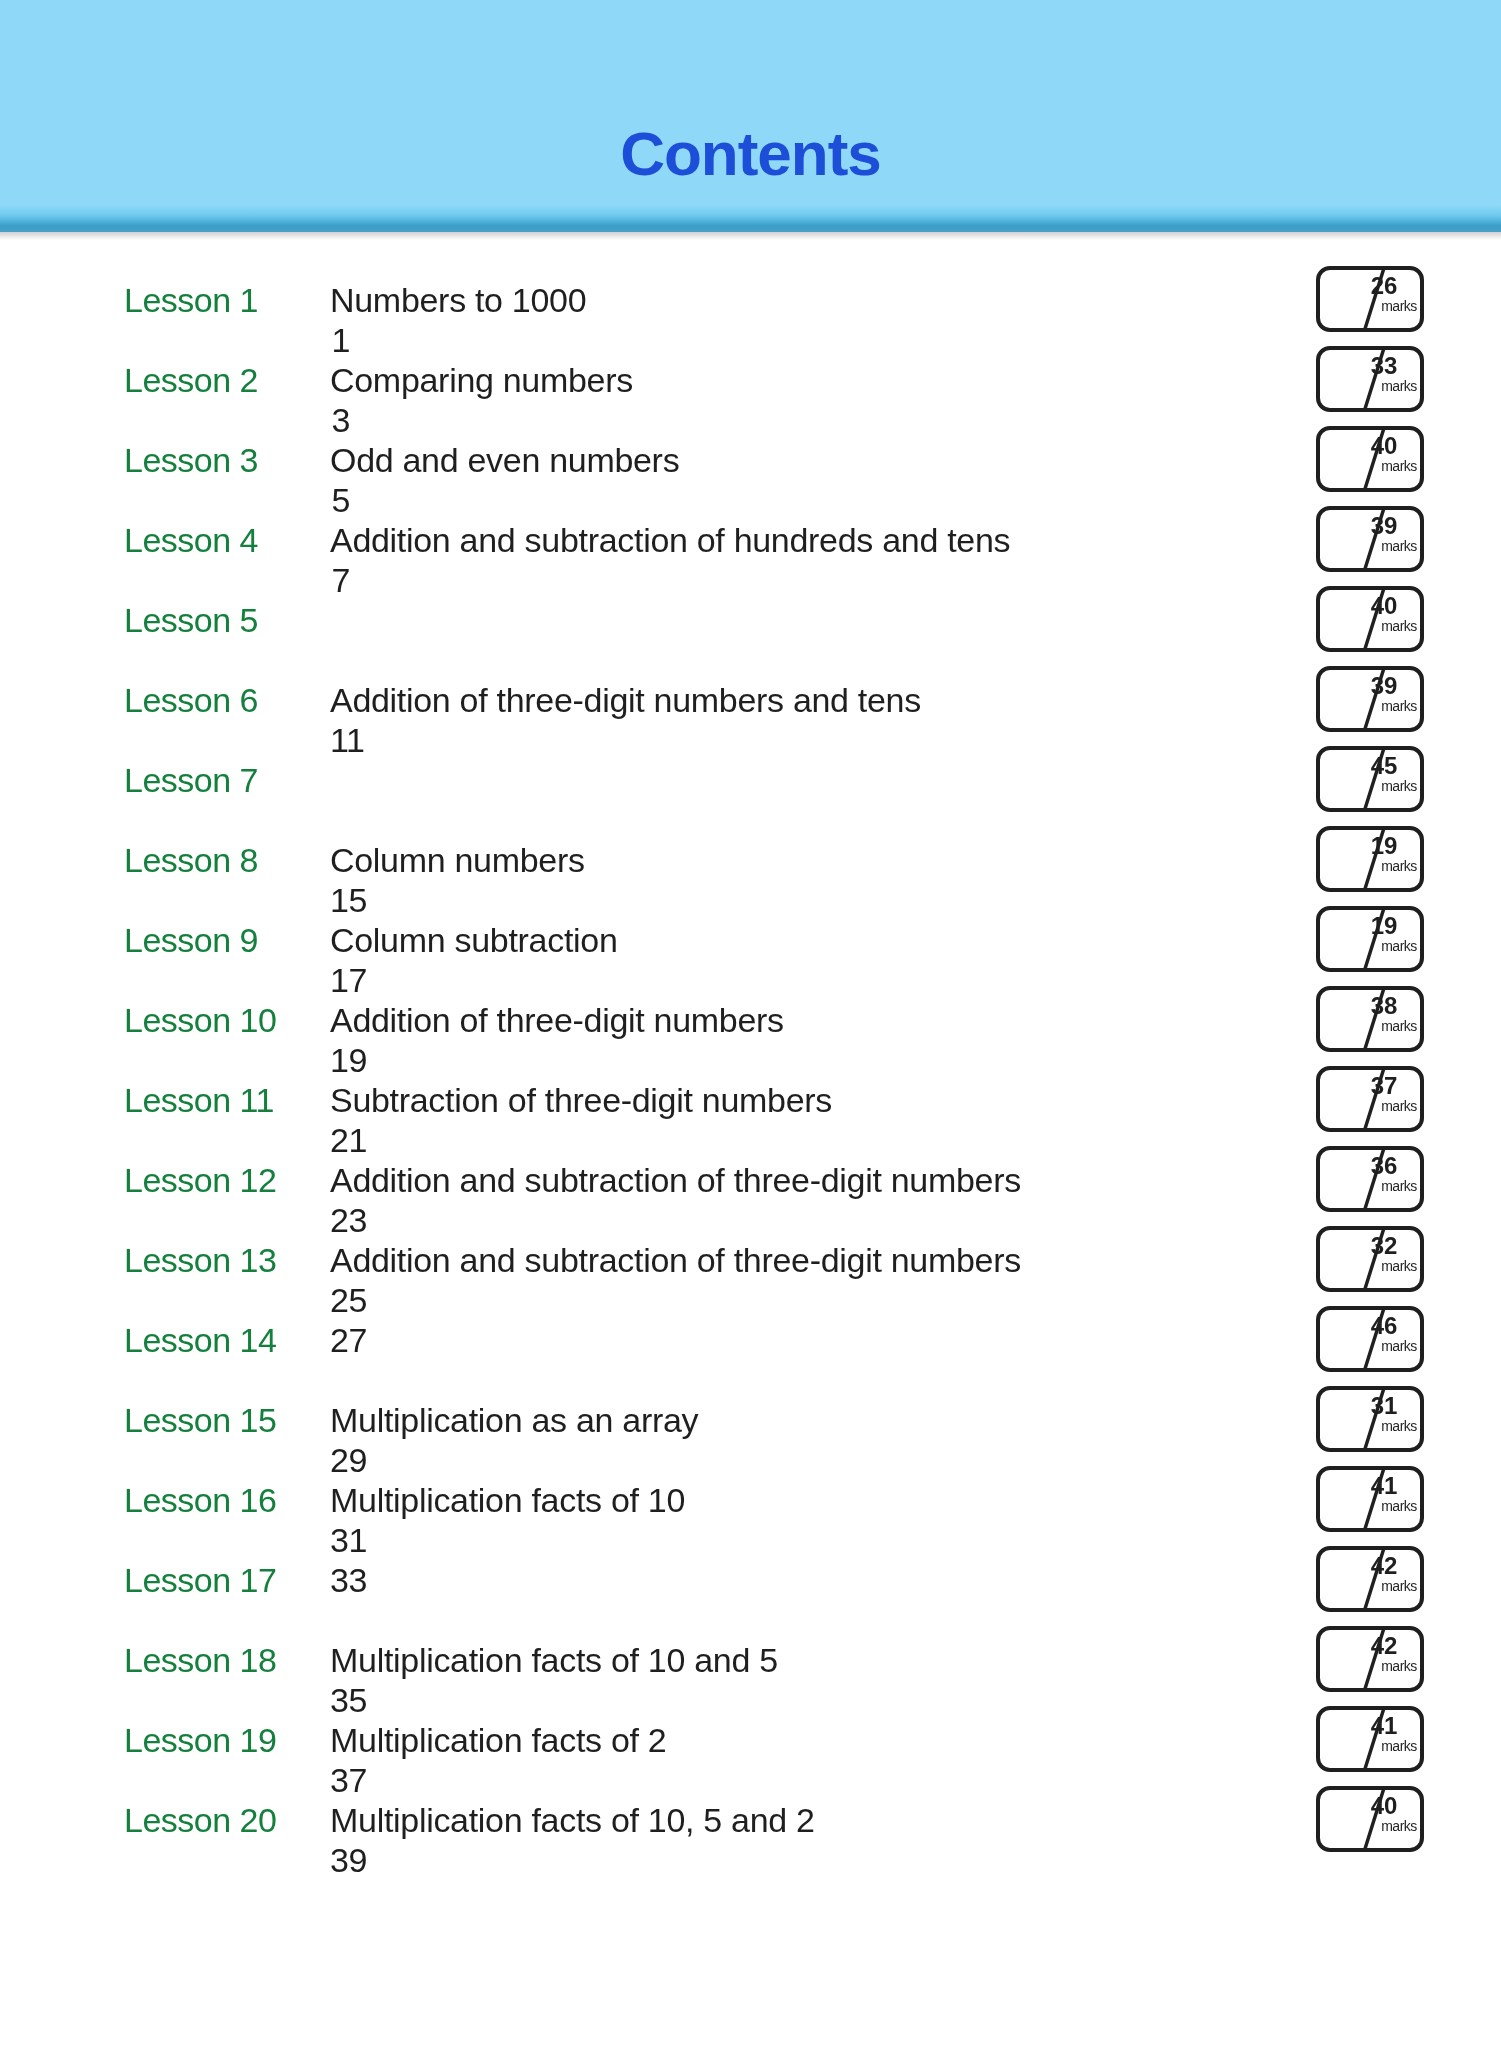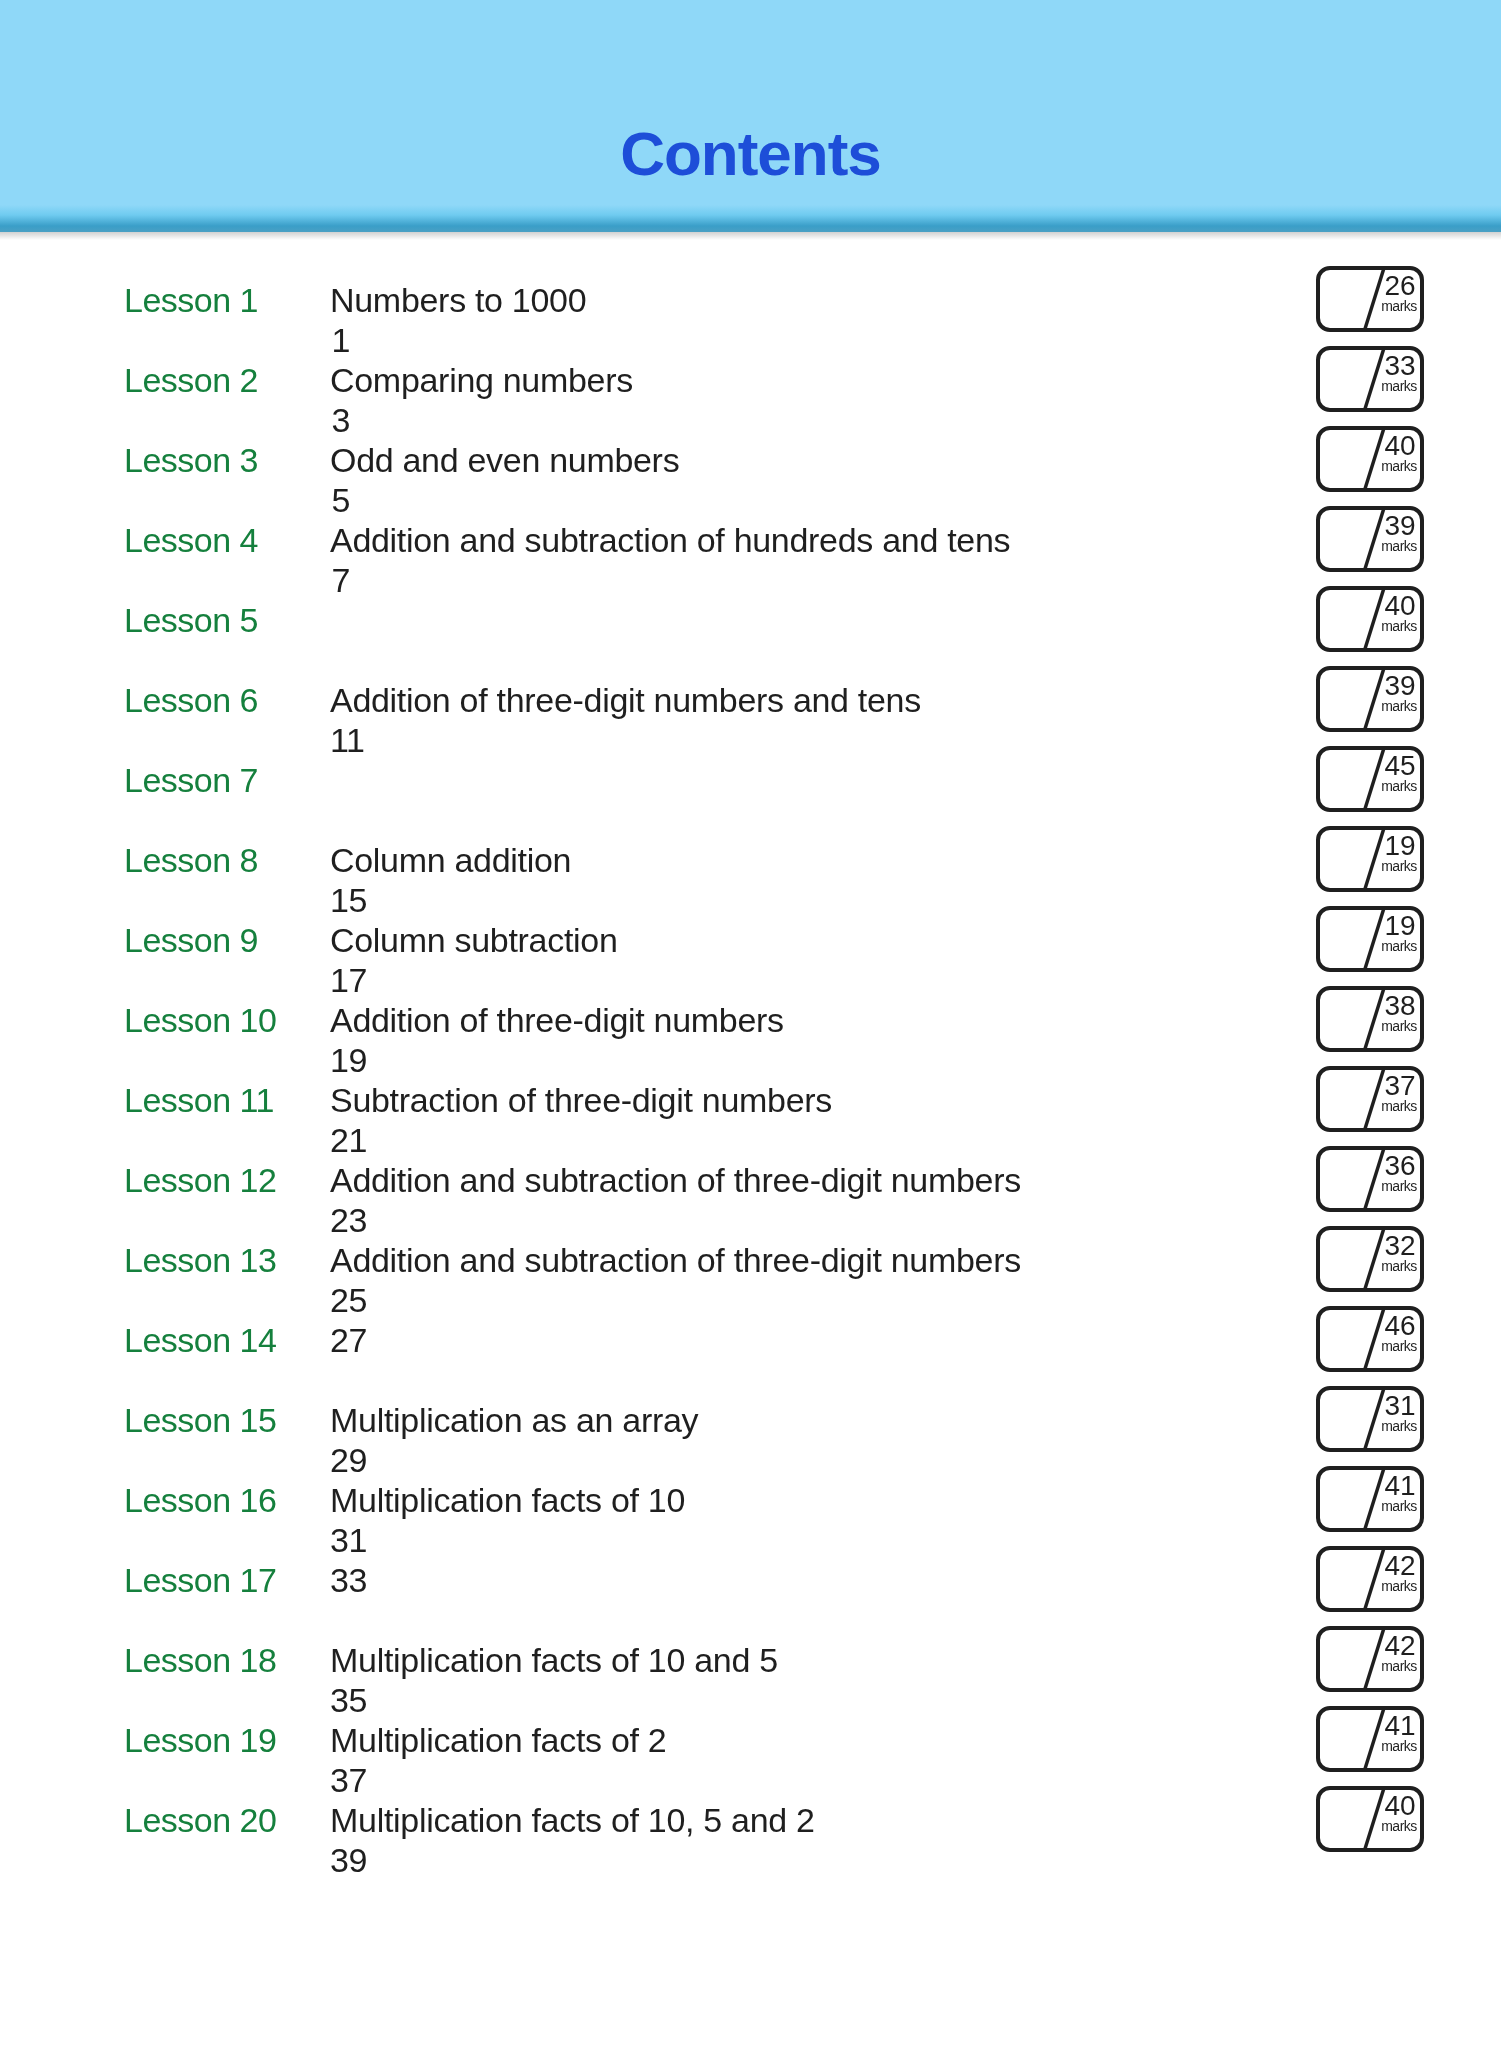"26" .marks-num { font-size: 28px -> 24px; font-weight: normal -> bold; left: 60px -> 44px }
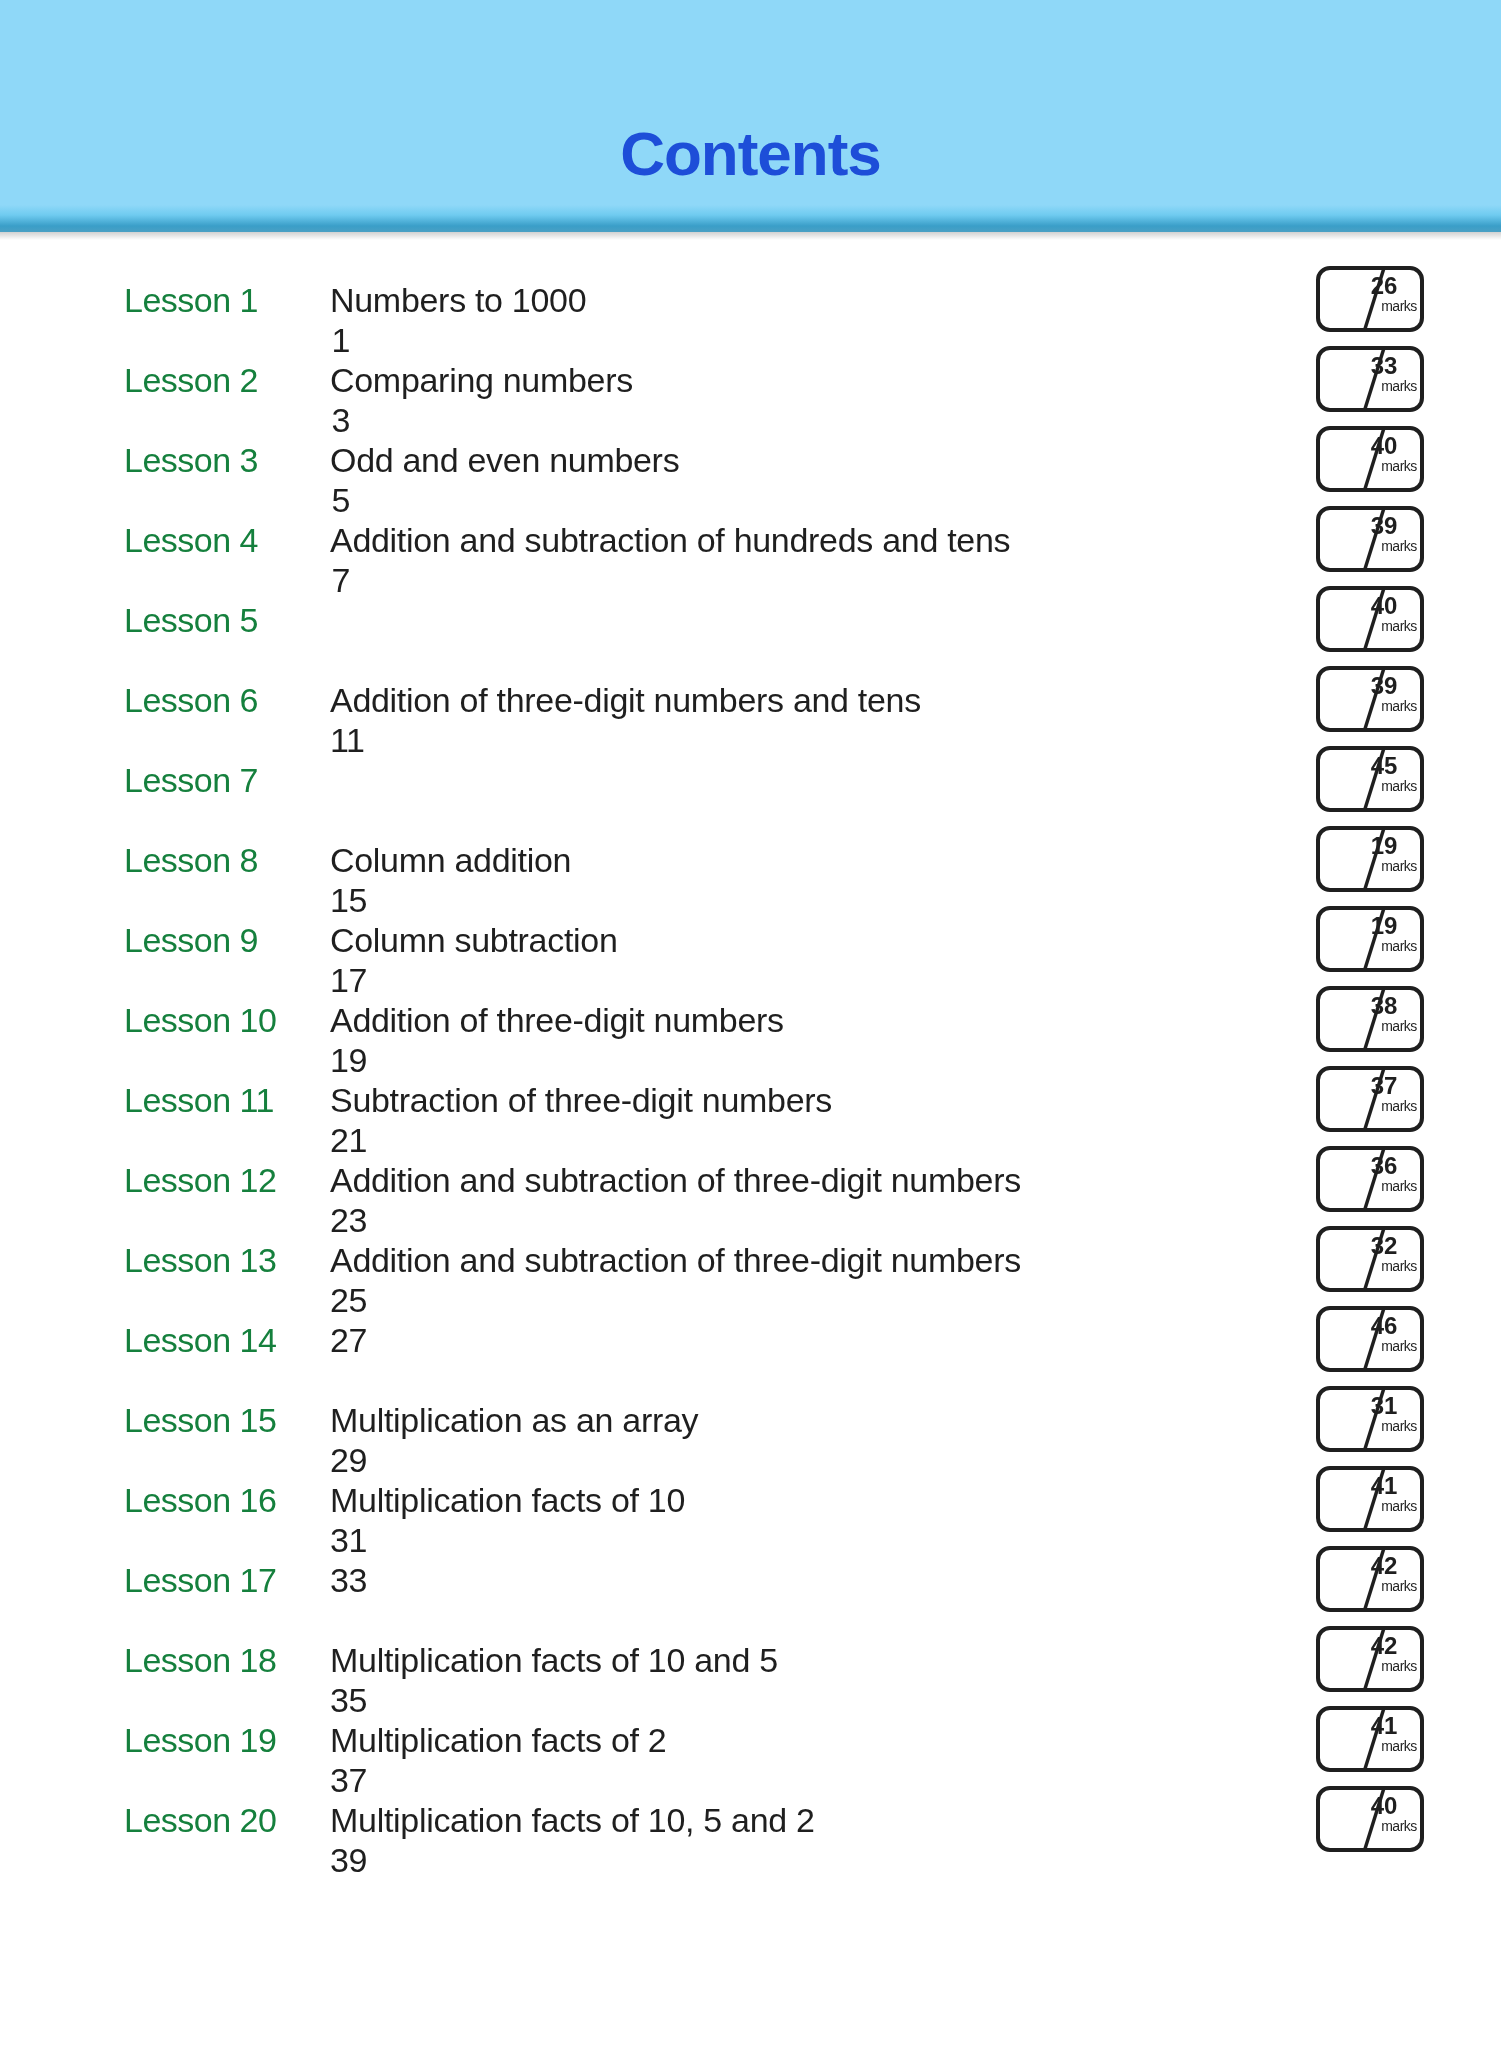"Column addition" span.t { text: addition -> numbers }
